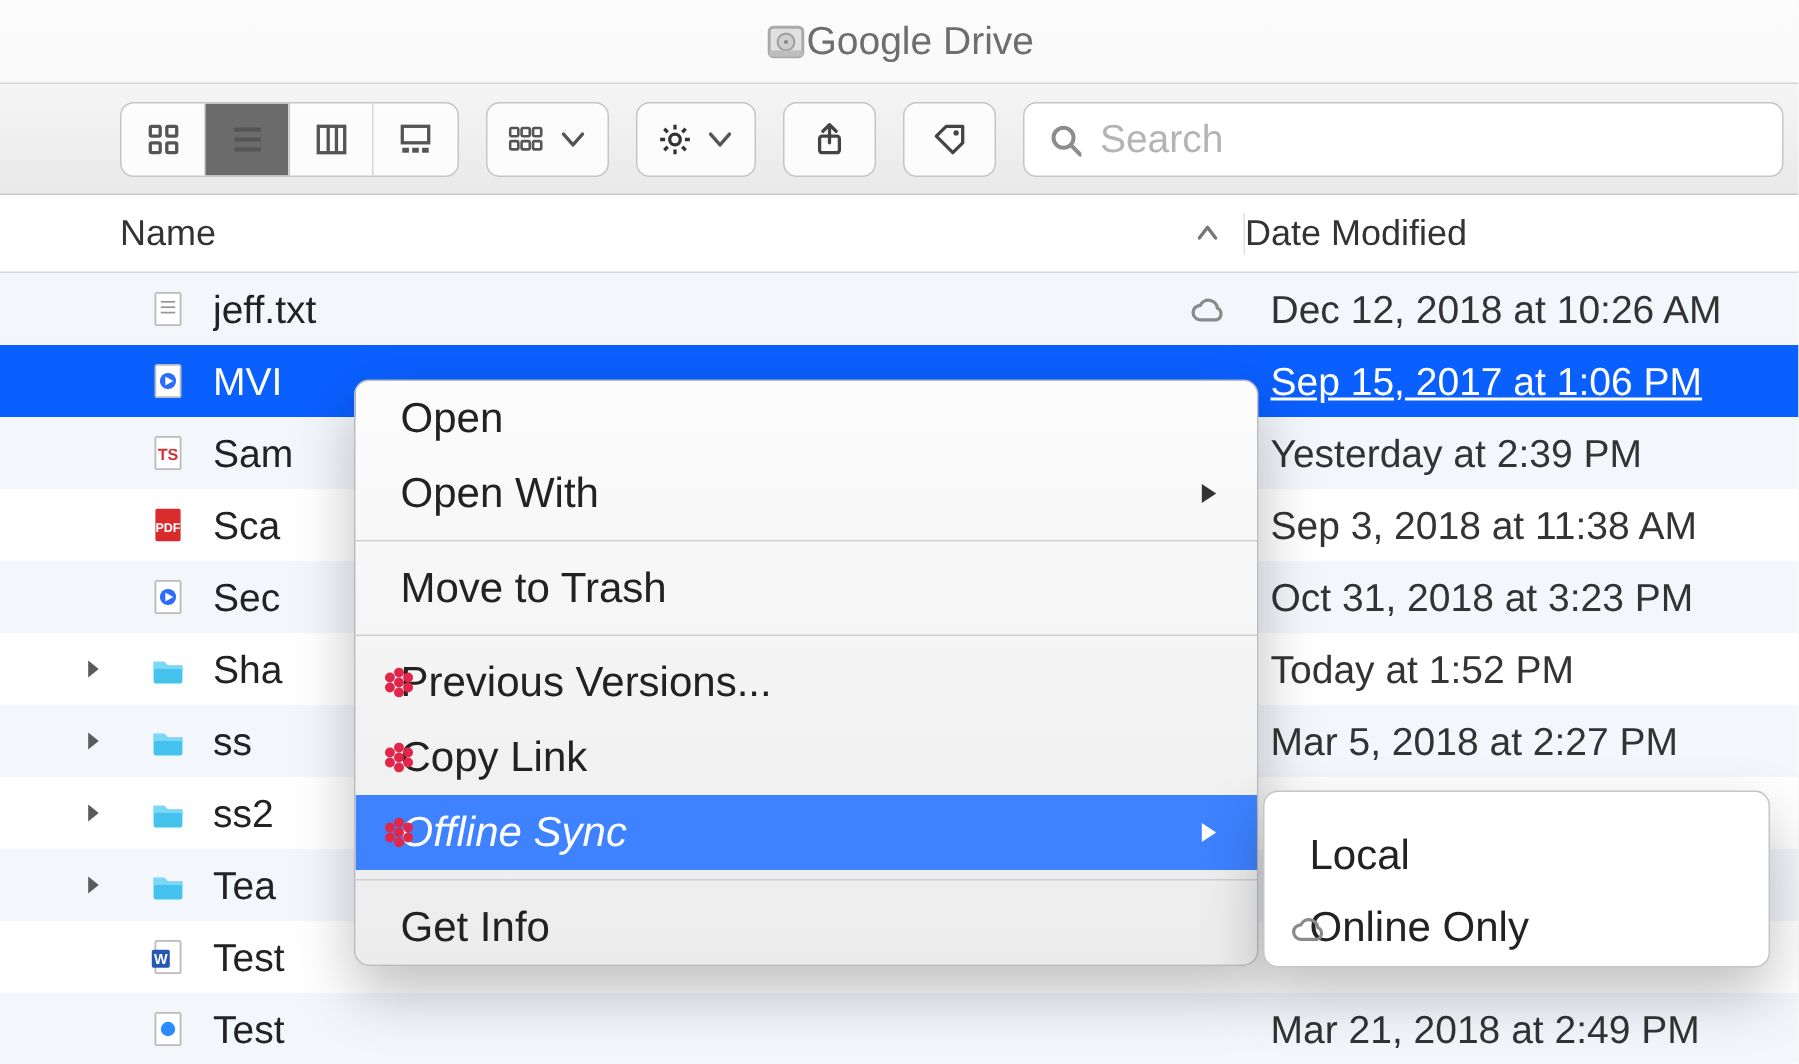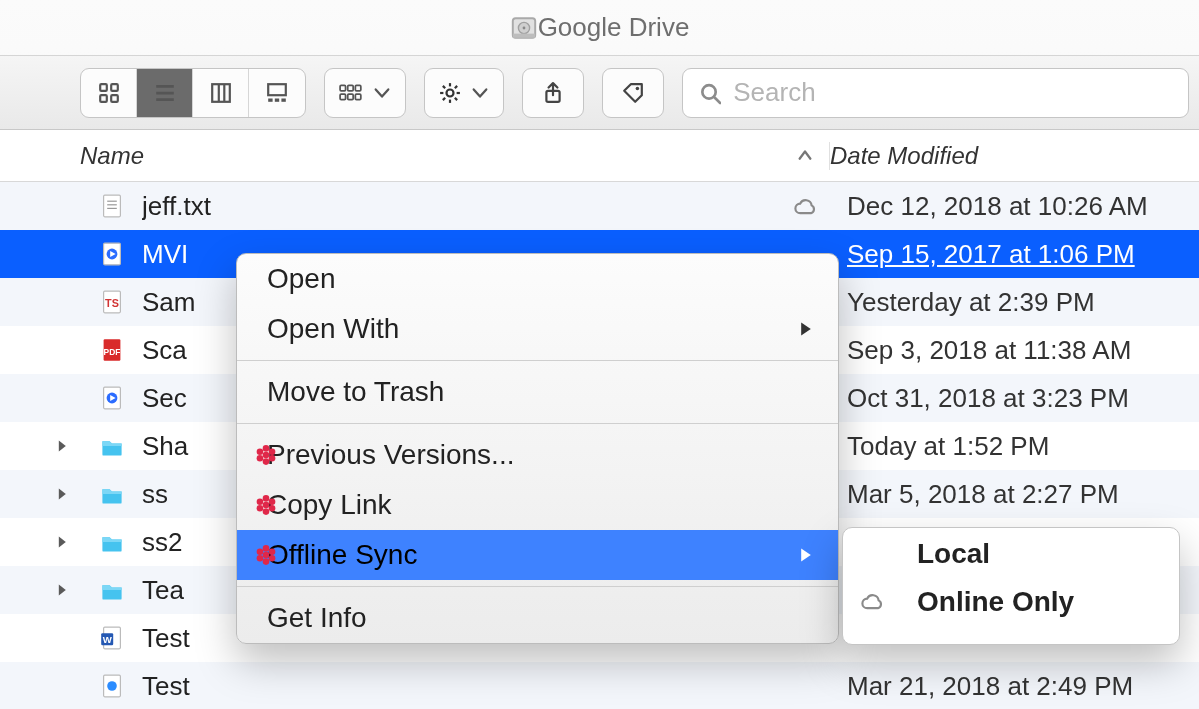"Name" .header-row { font-style: italic -> none }
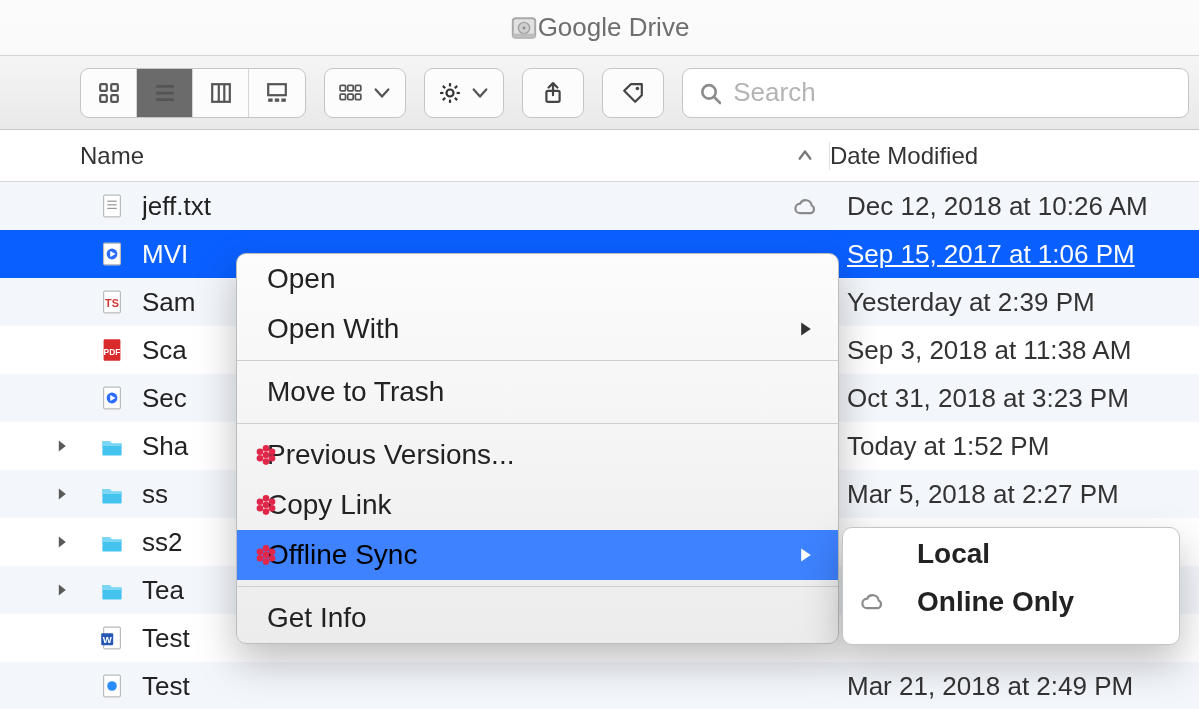"Offline Sync" .ctxmenu .item.hl { color: #000000 -> #ffffff; font-style: none -> italic }
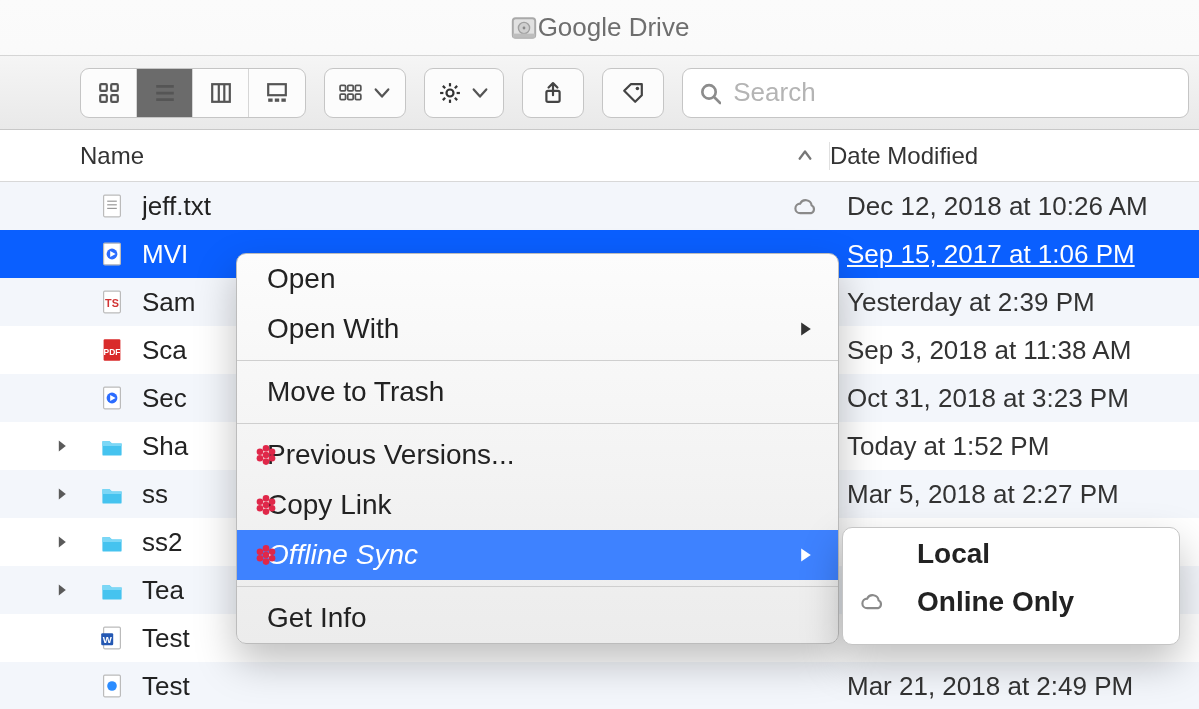"Local" .submenu .sitem { align-items: flex-start -> flex-end; font-weight: bold -> none; padding: 0 22px 0 74px -> 0 22px 0 30px }
